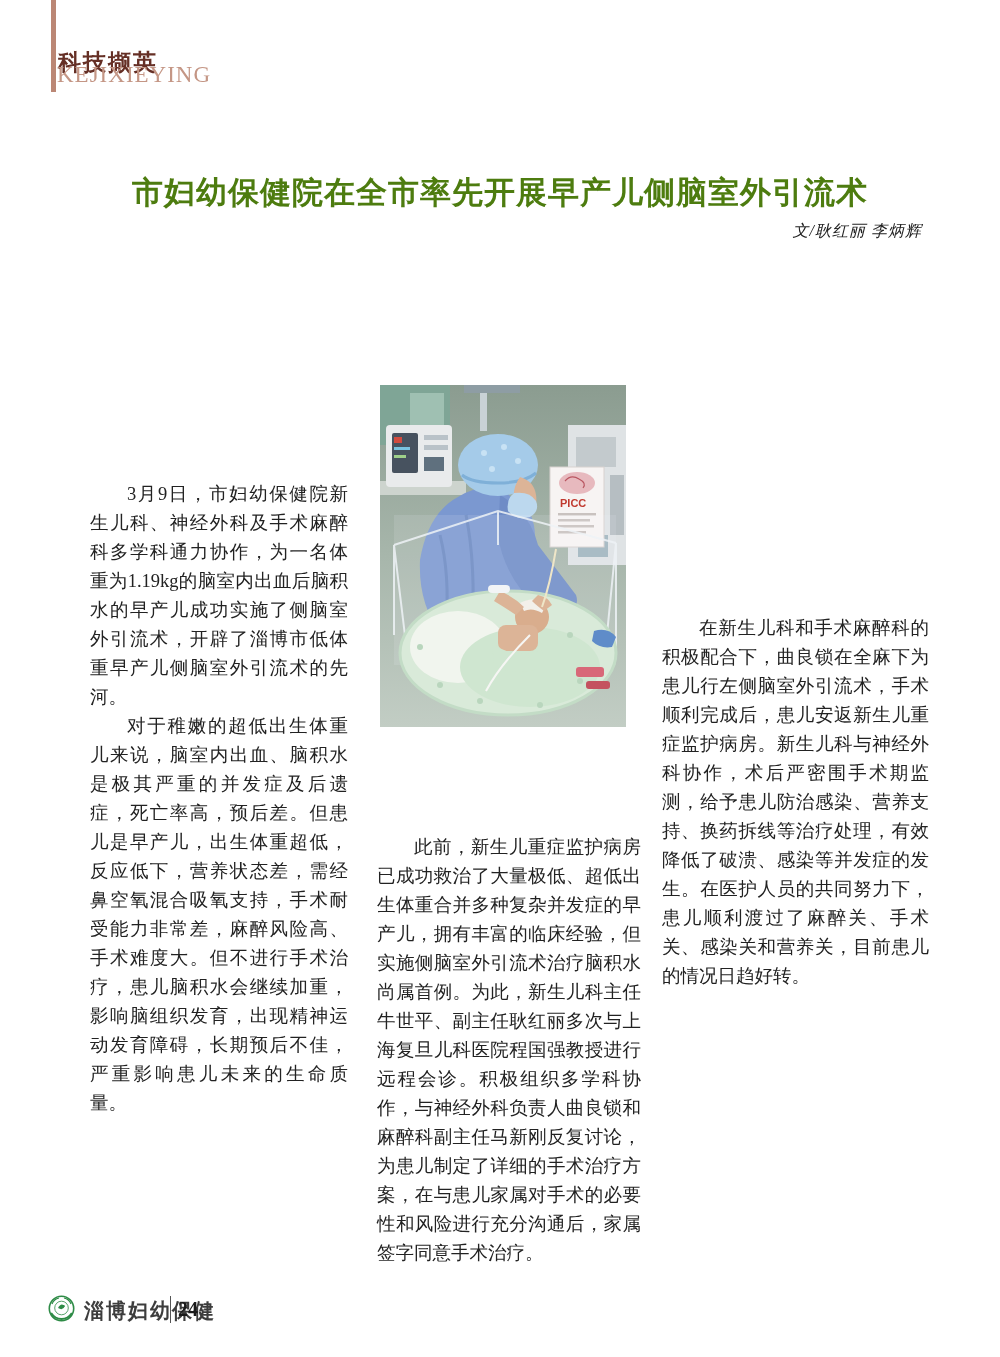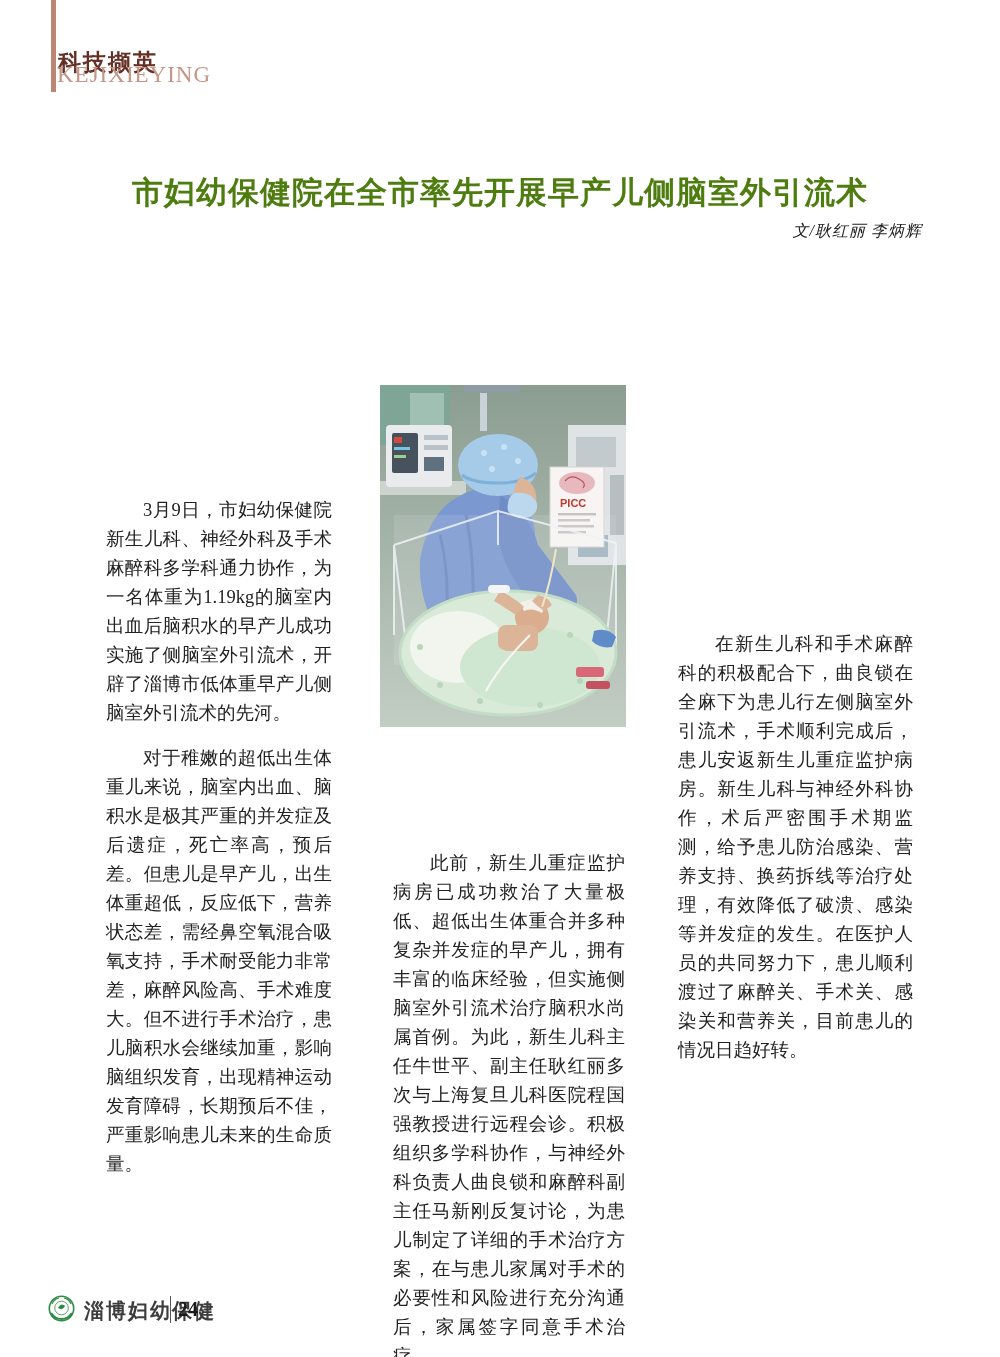"3月9日，市妇幼保健院新生儿科、神经外科及手术麻醉科多学科通力协作，为一名体重为" .col p { margin: 16px -> 0 }
